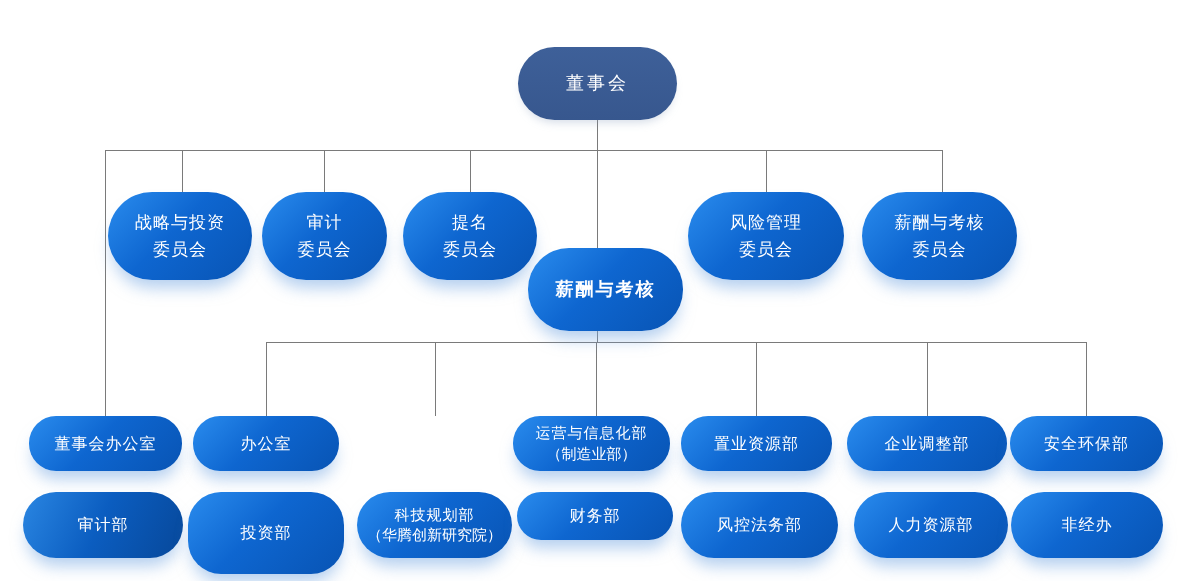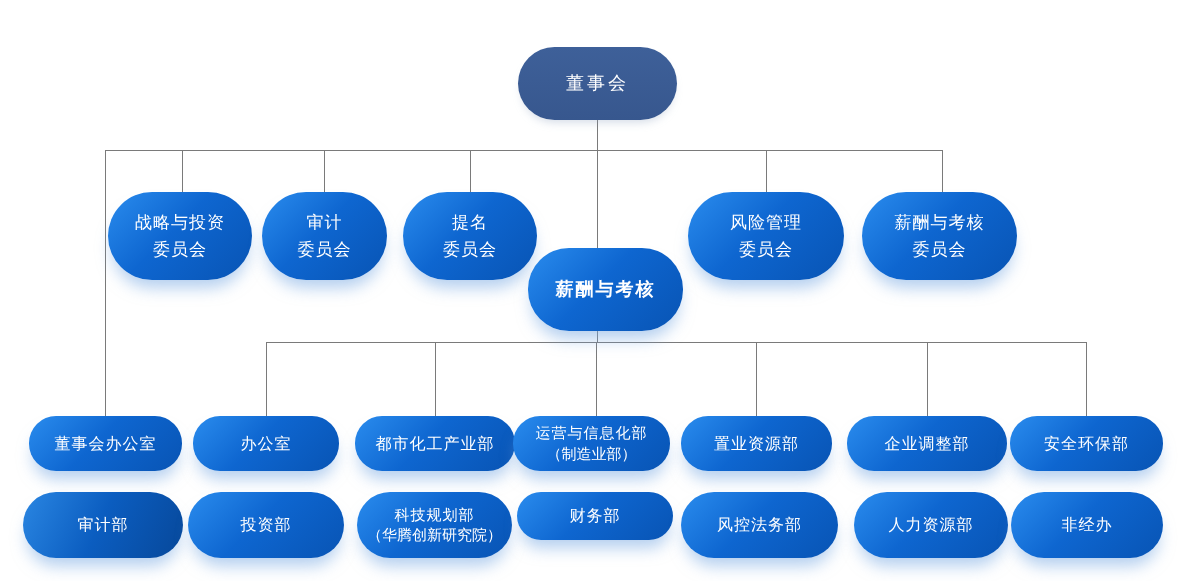"都市化工产业部" div.node { html: <div> <span>都市化工产业部</span> </div> -> none }
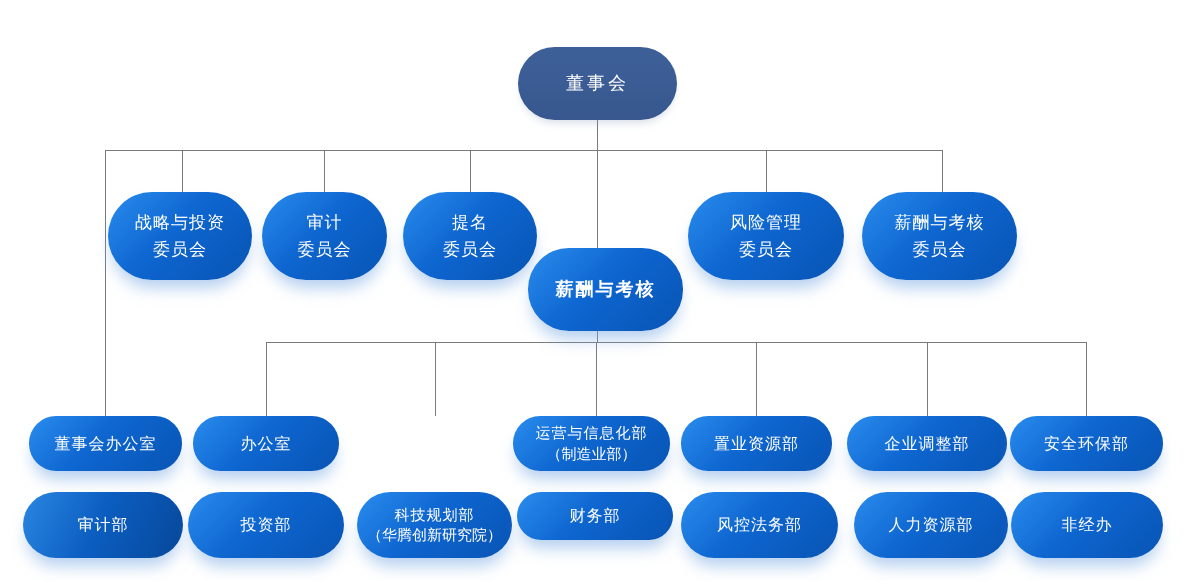"投资部" div.node { height: 66px -> 82px }
